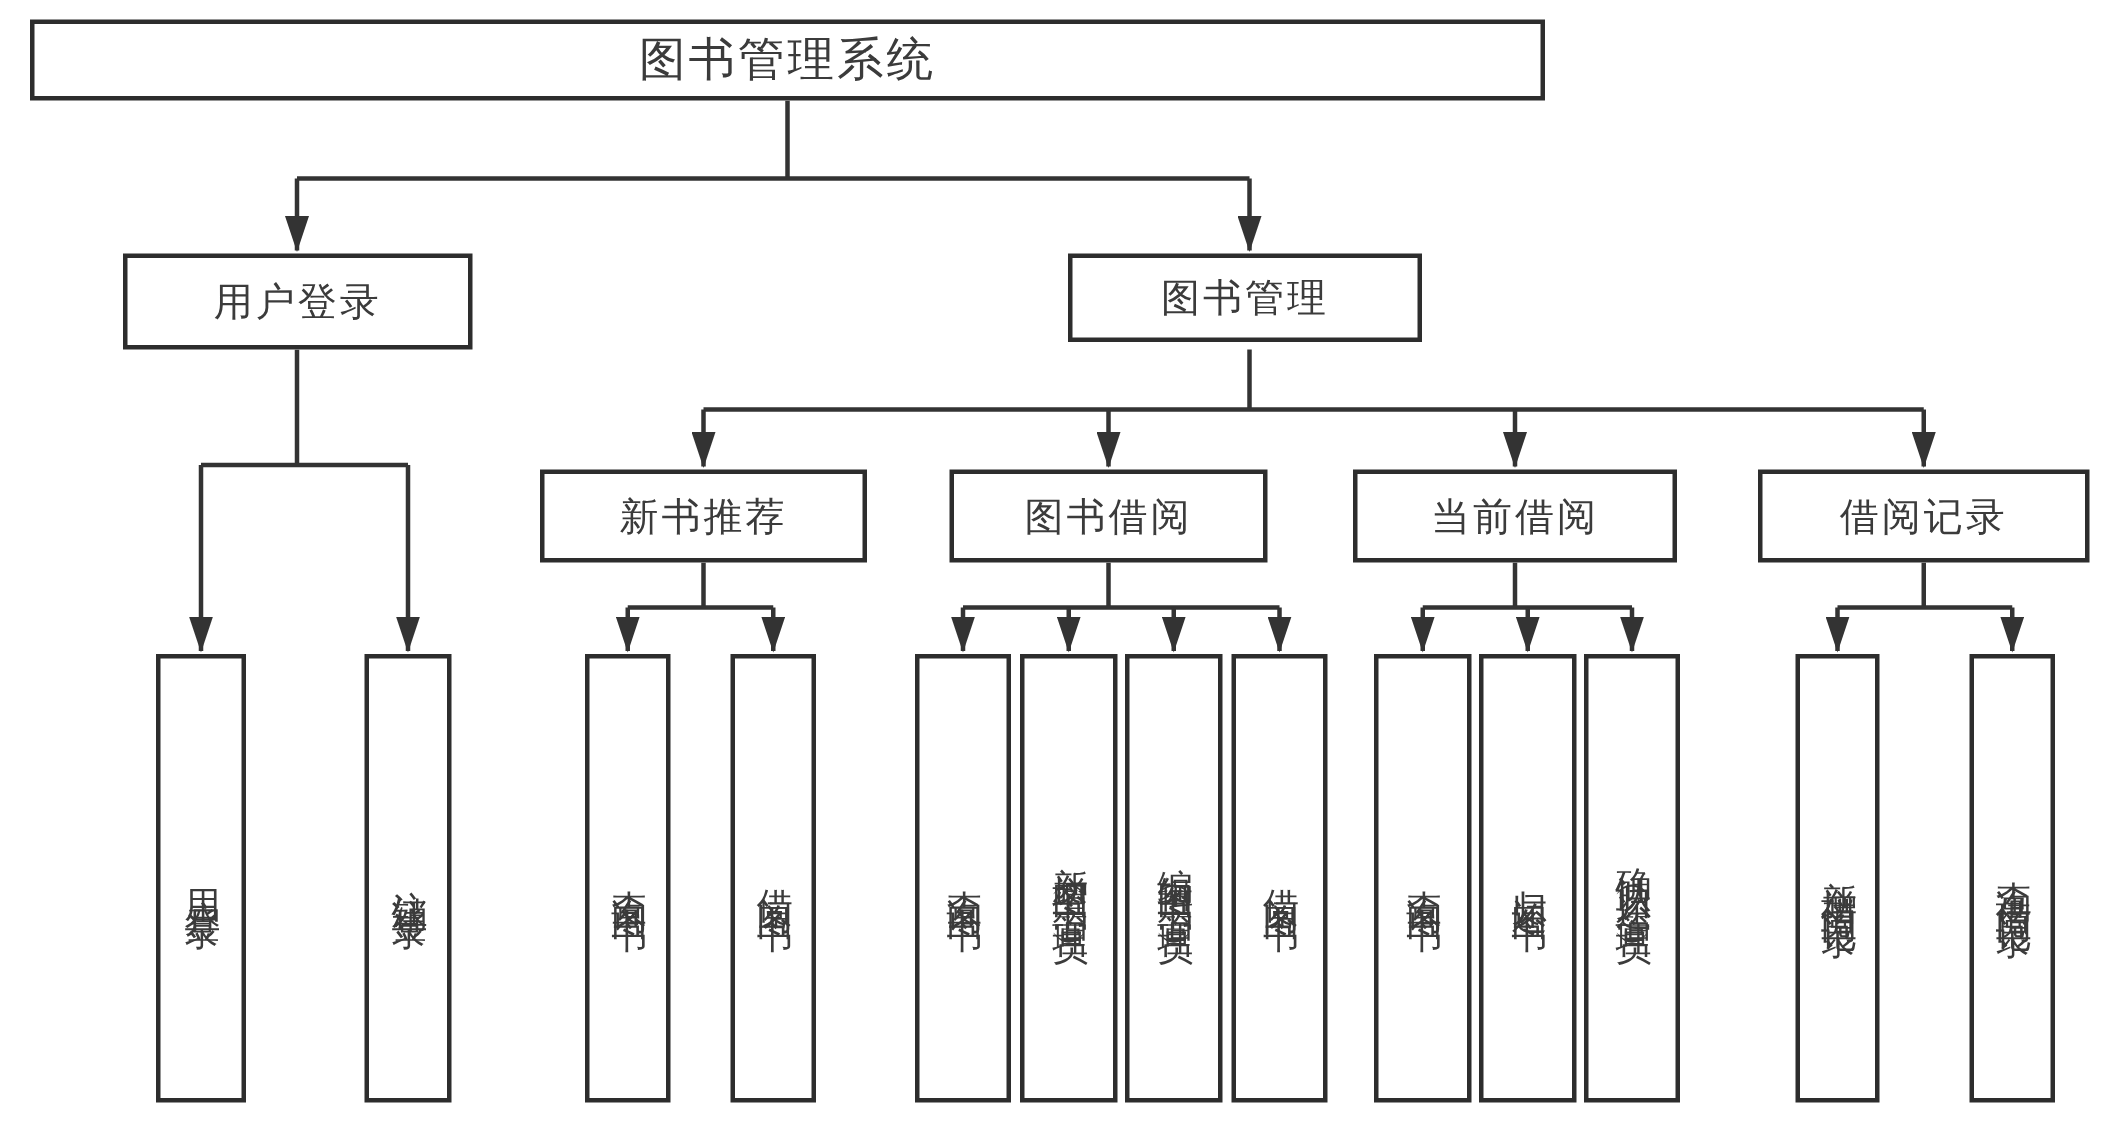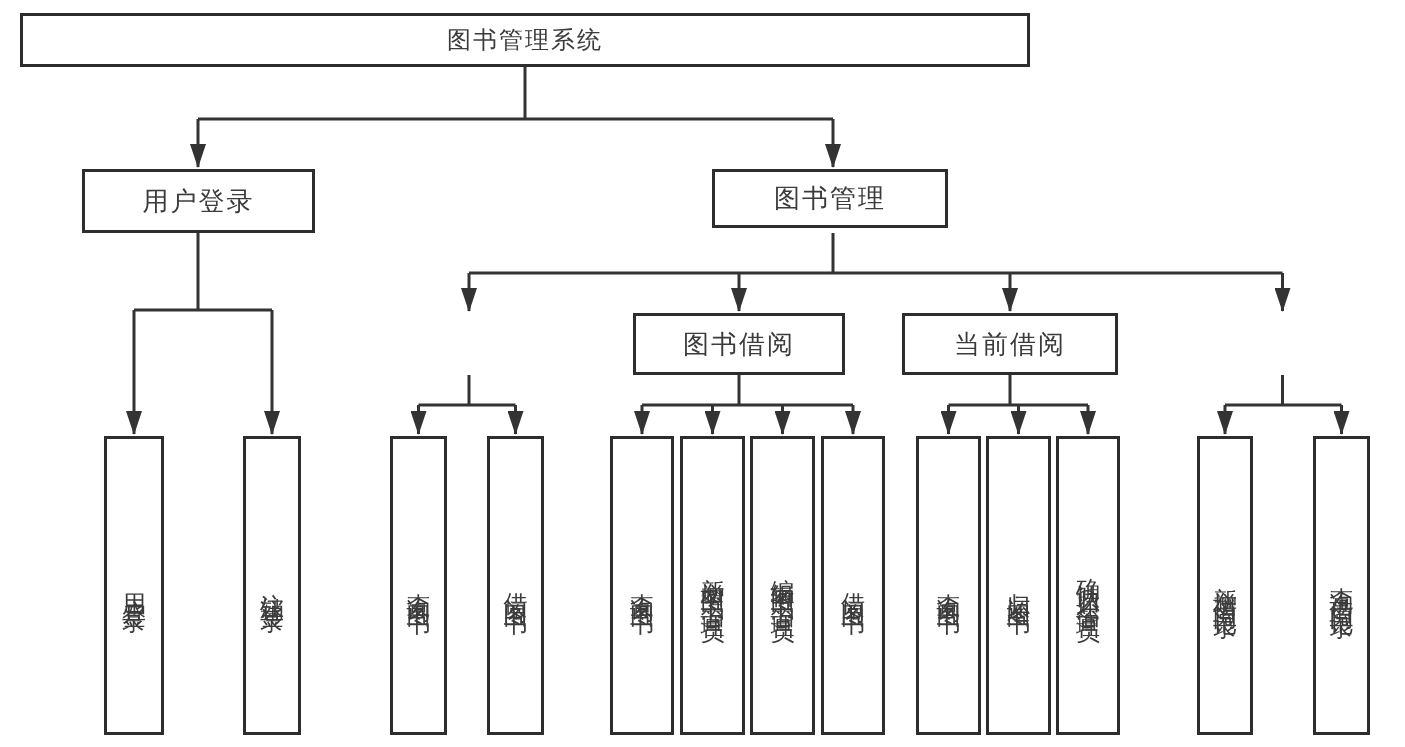"图书管理系统" .root { font-size: 24px -> 31px }
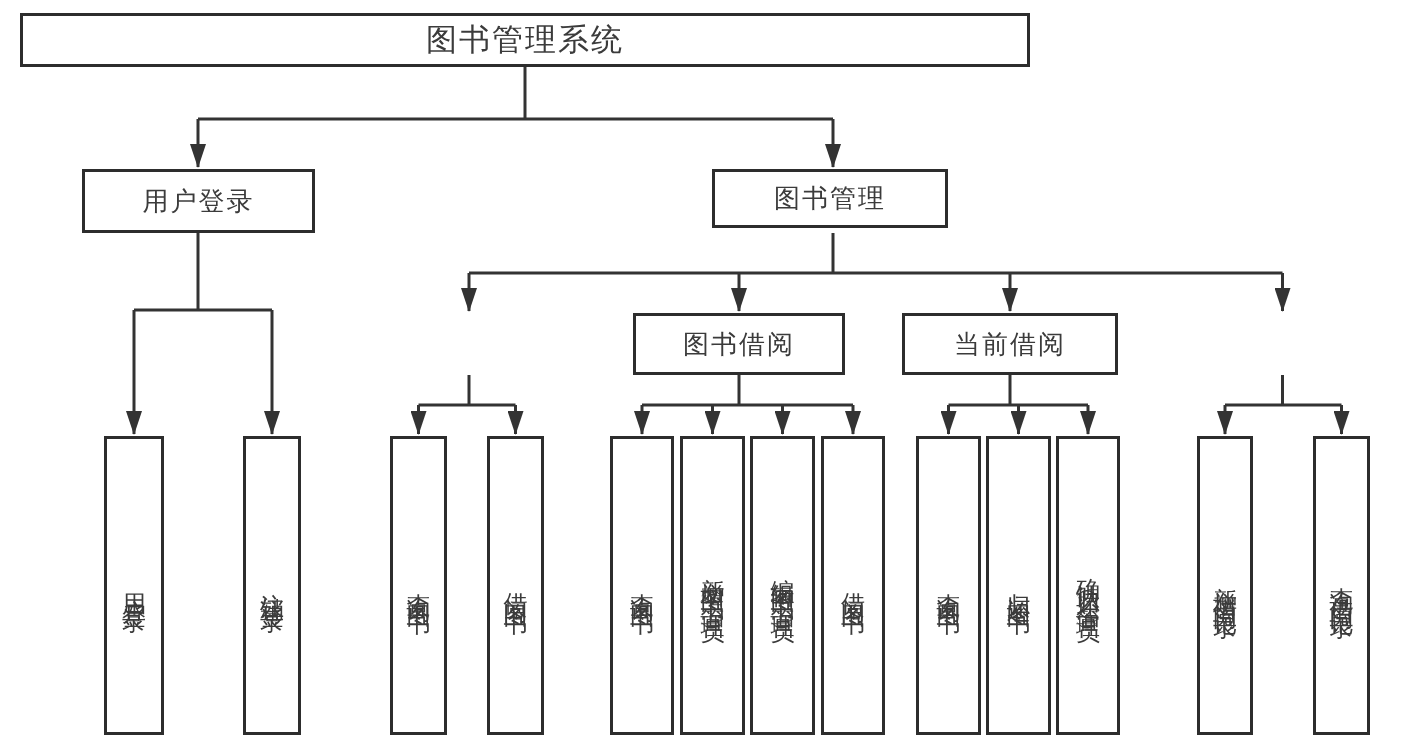"新书推荐" div.box { html: none -> <div>新书推荐</div> }
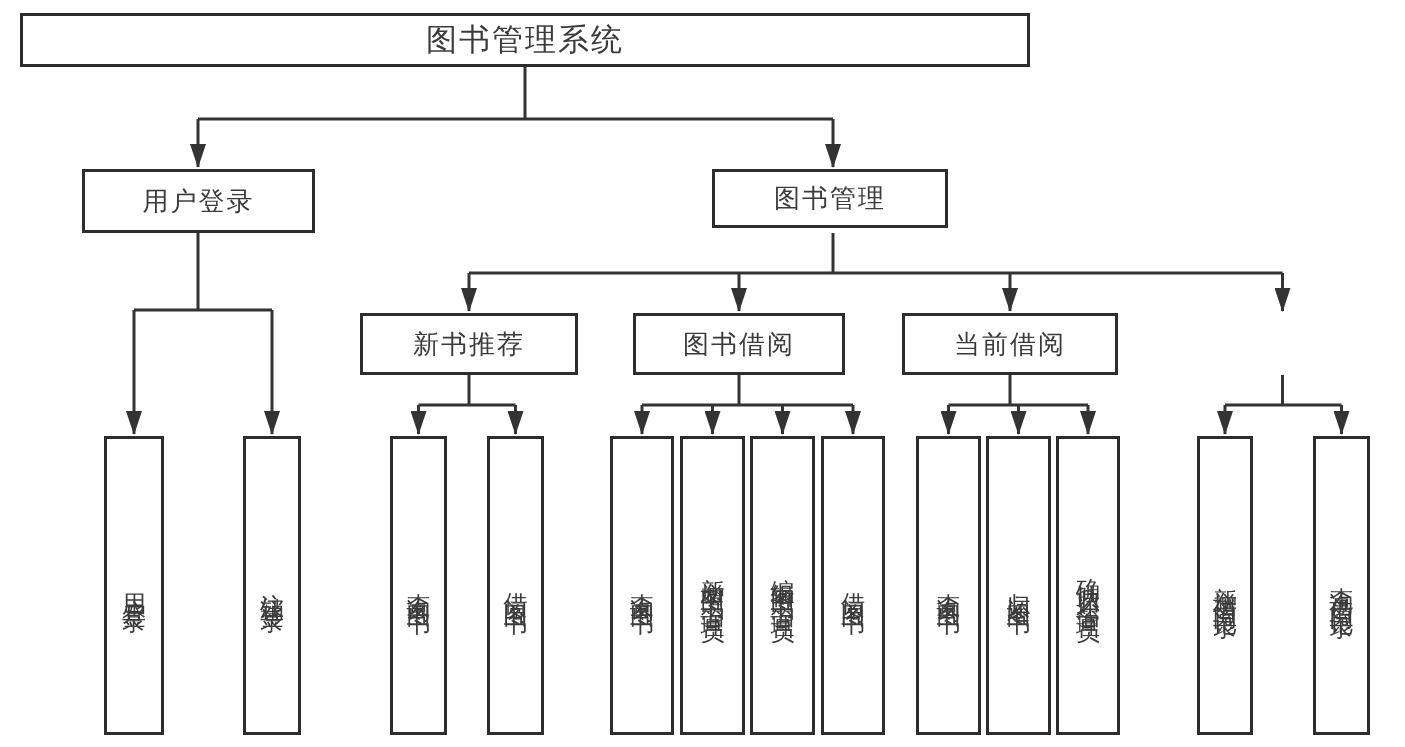"借阅记录" div.box { html: none -> <div>借阅记录</div> }
